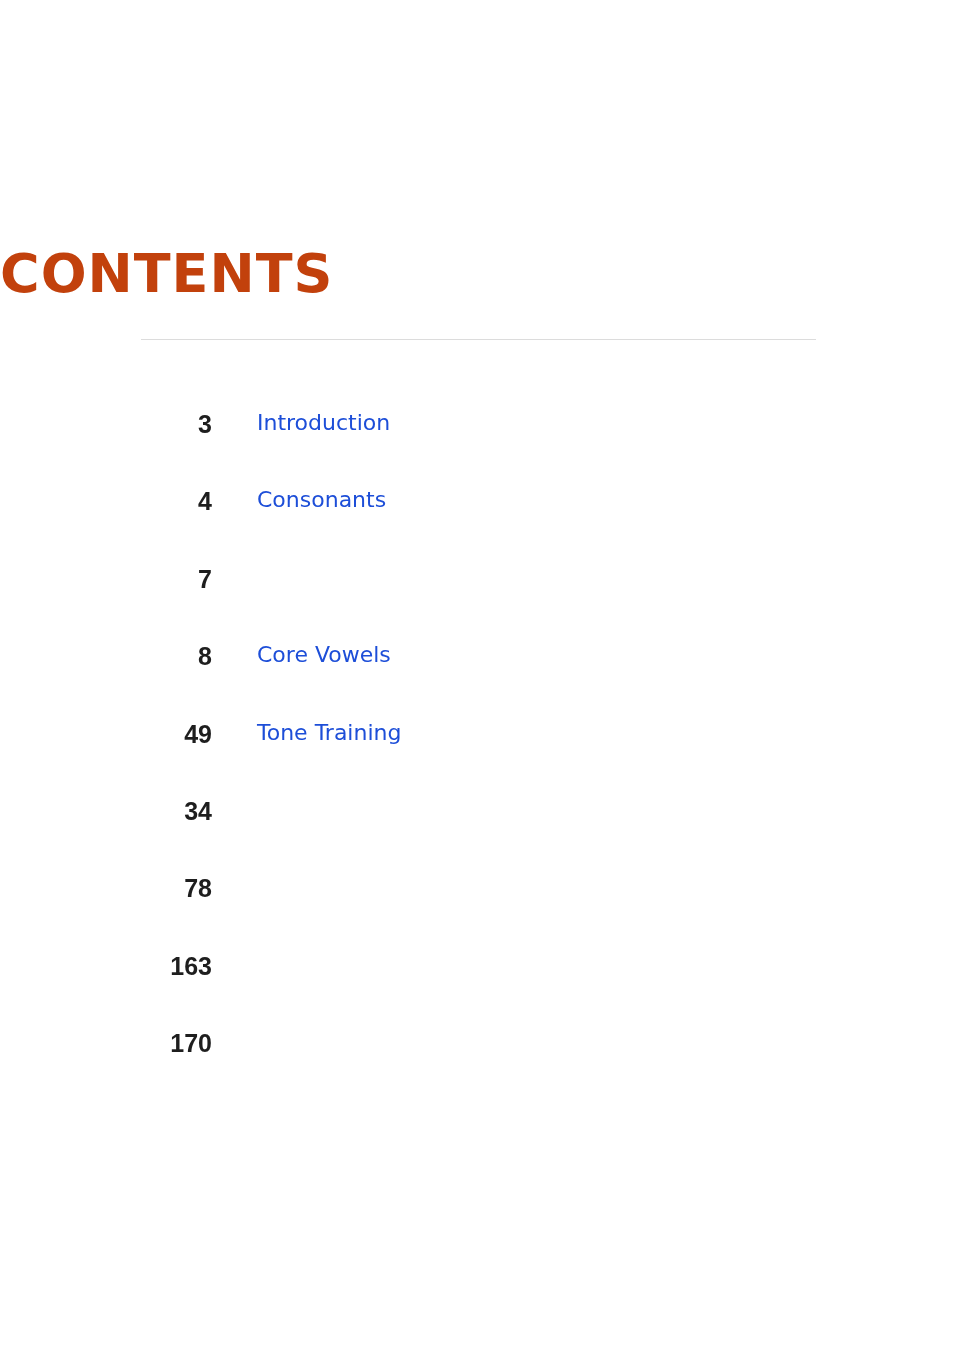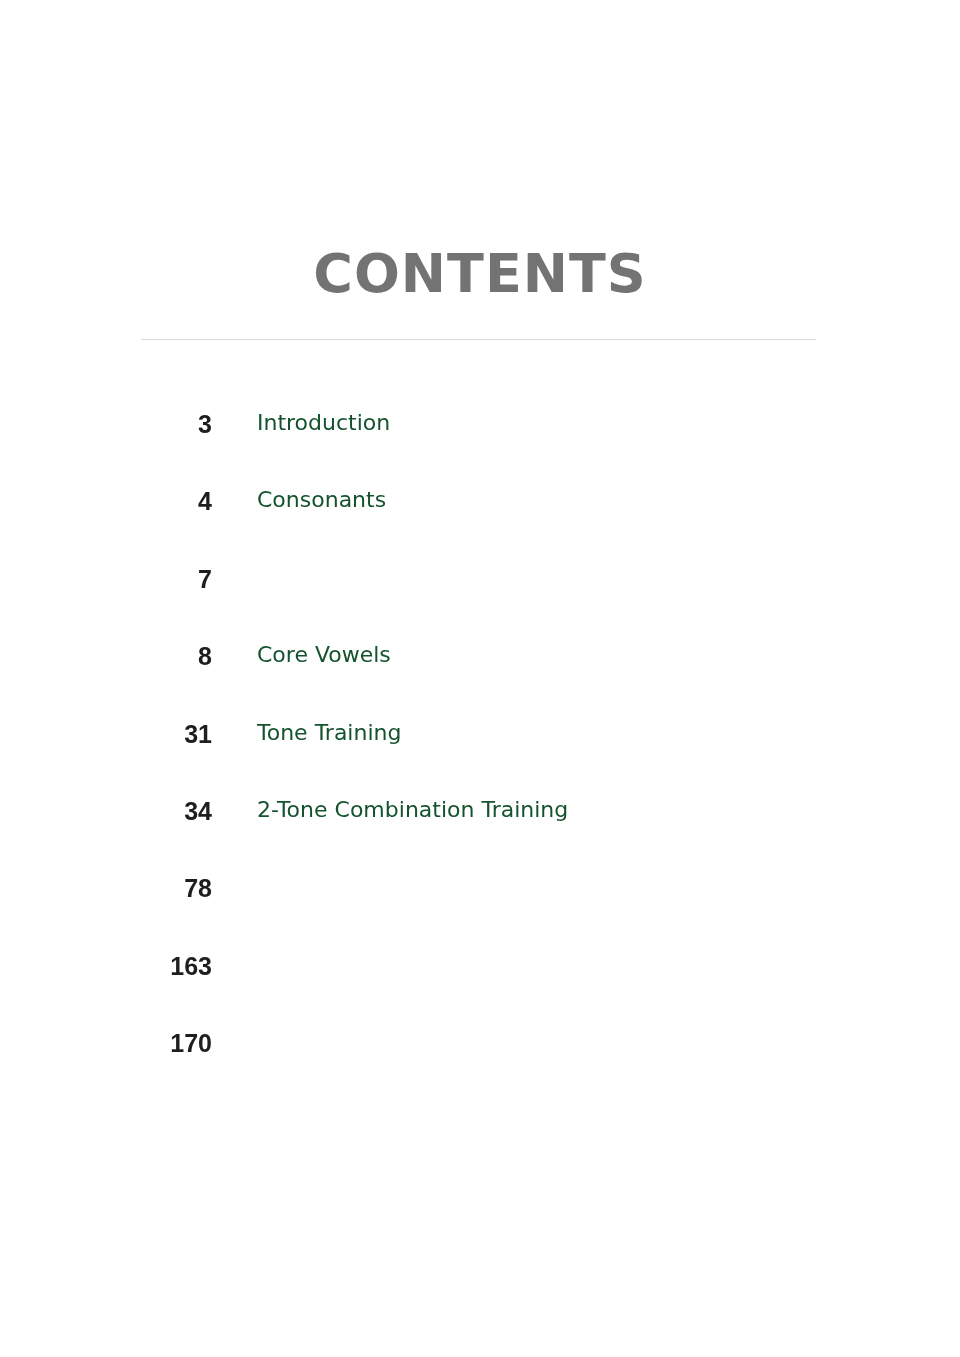"CONTENTS" .title { color: #737373 -> #c2410c; text-align: center -> none }
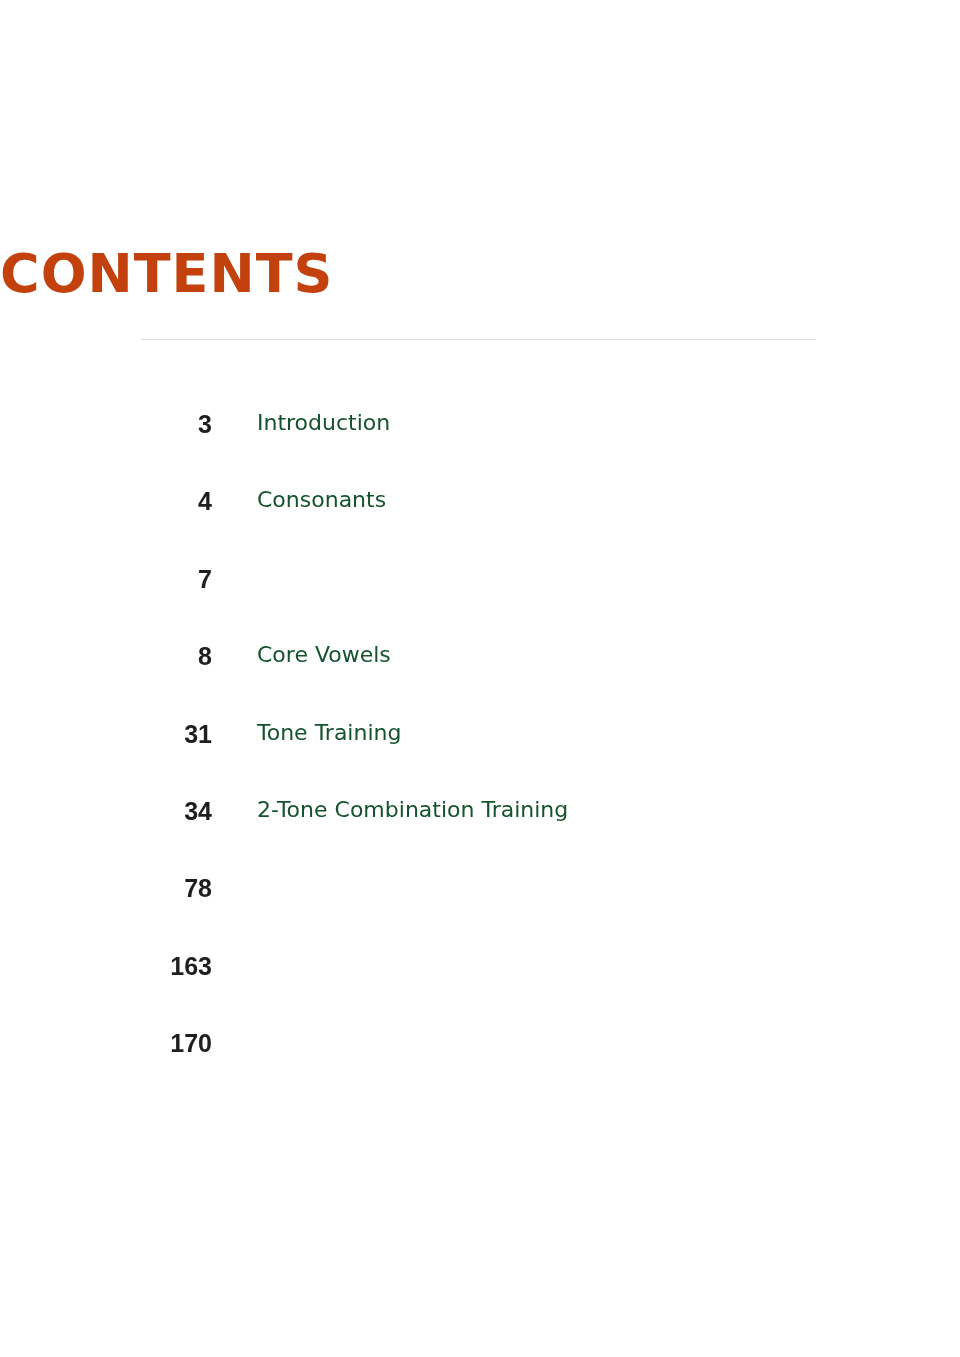"Introduction" .label { color: #14532d -> #1d4ed8 }
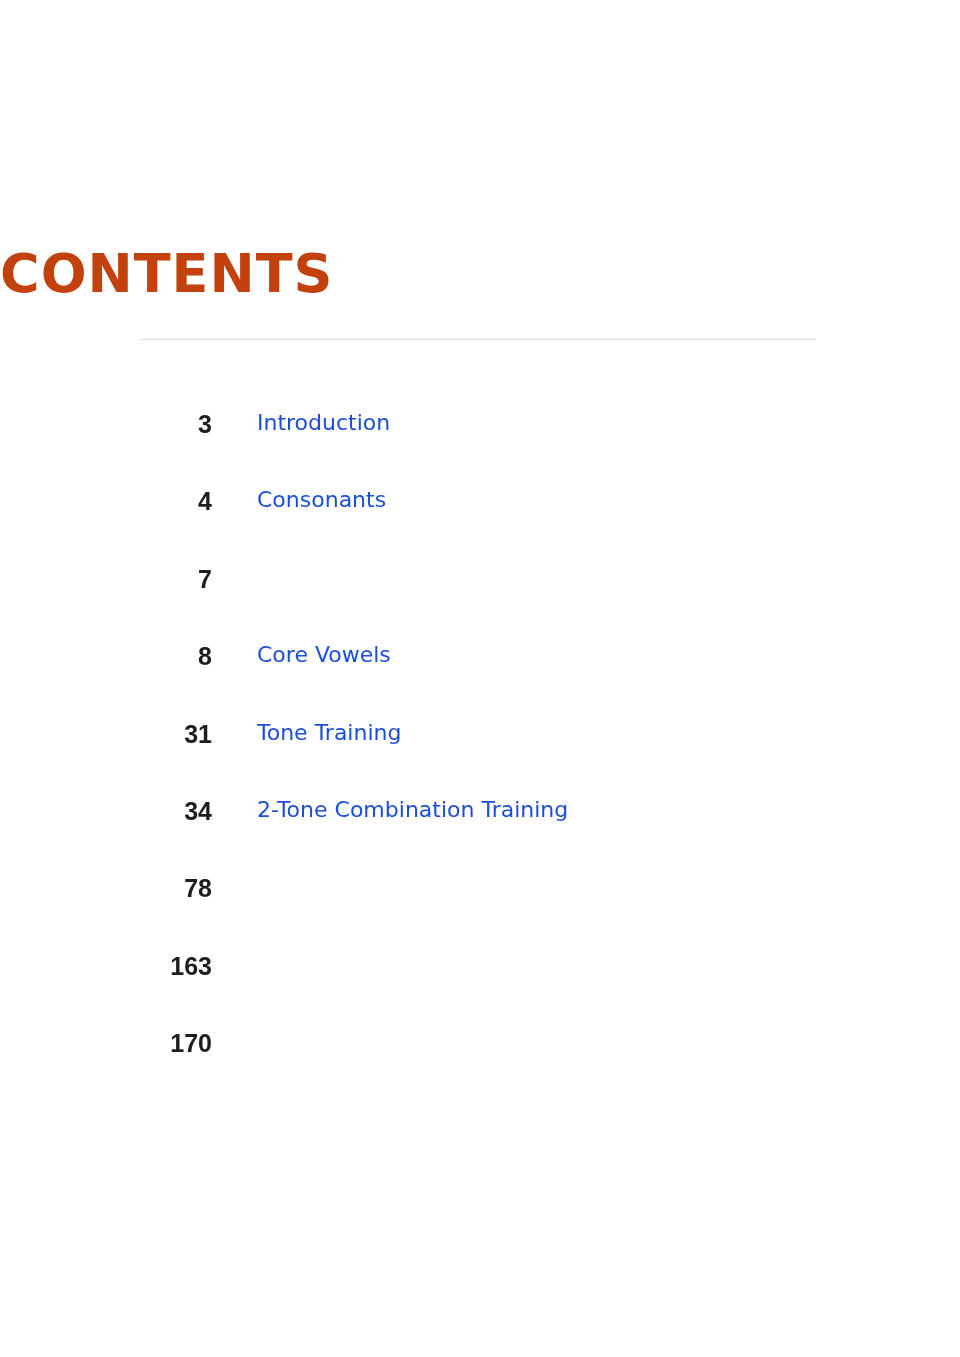"31" span.num { text: 31 -> 49 }
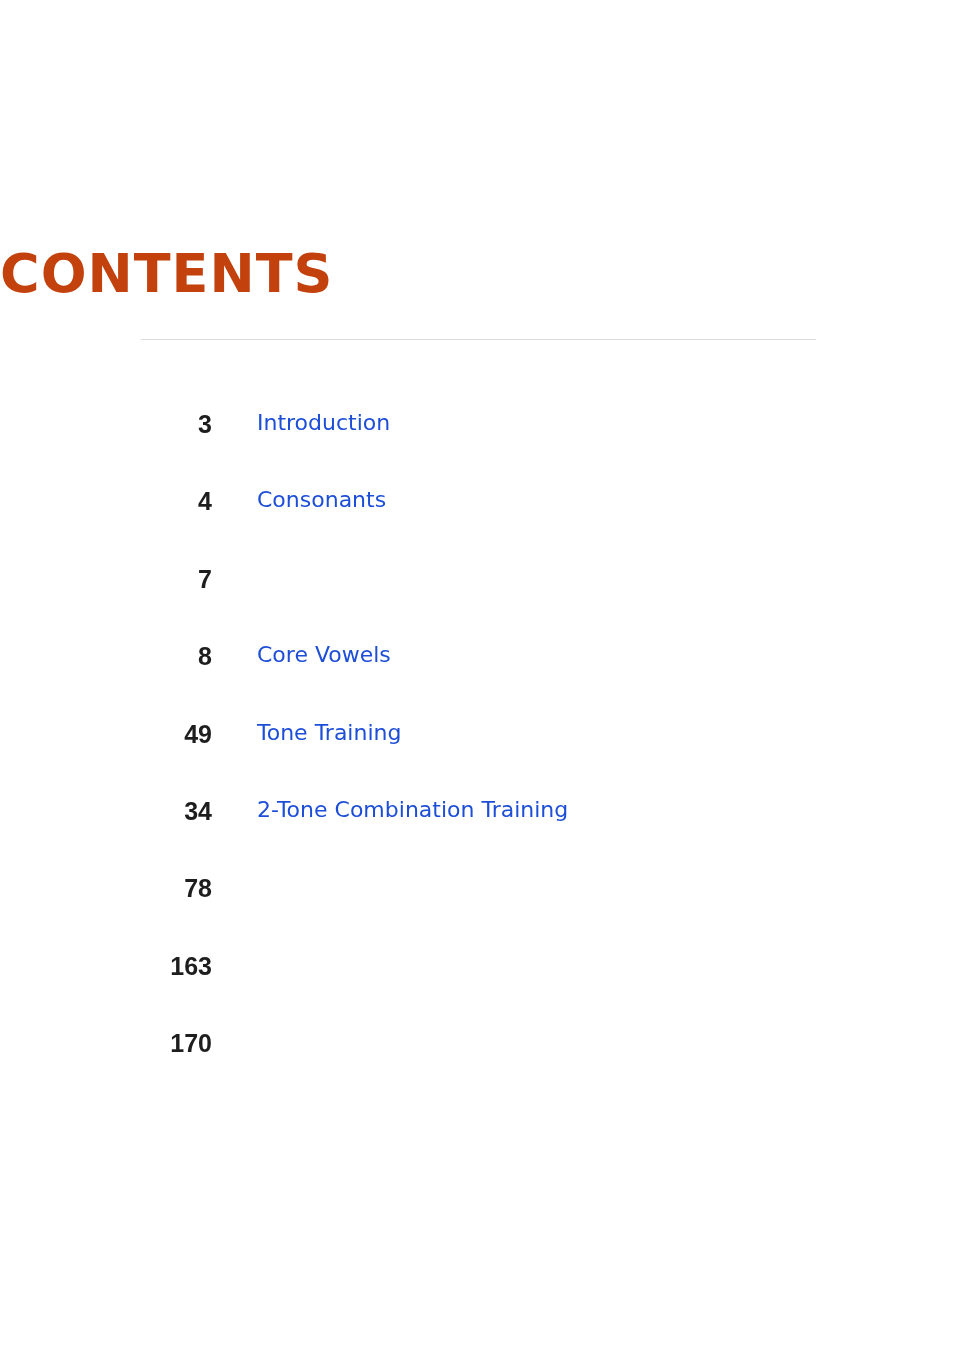"2-Tone Combination Training" span.label { html: <span>2-Tone Combination Training</span> -> none }
